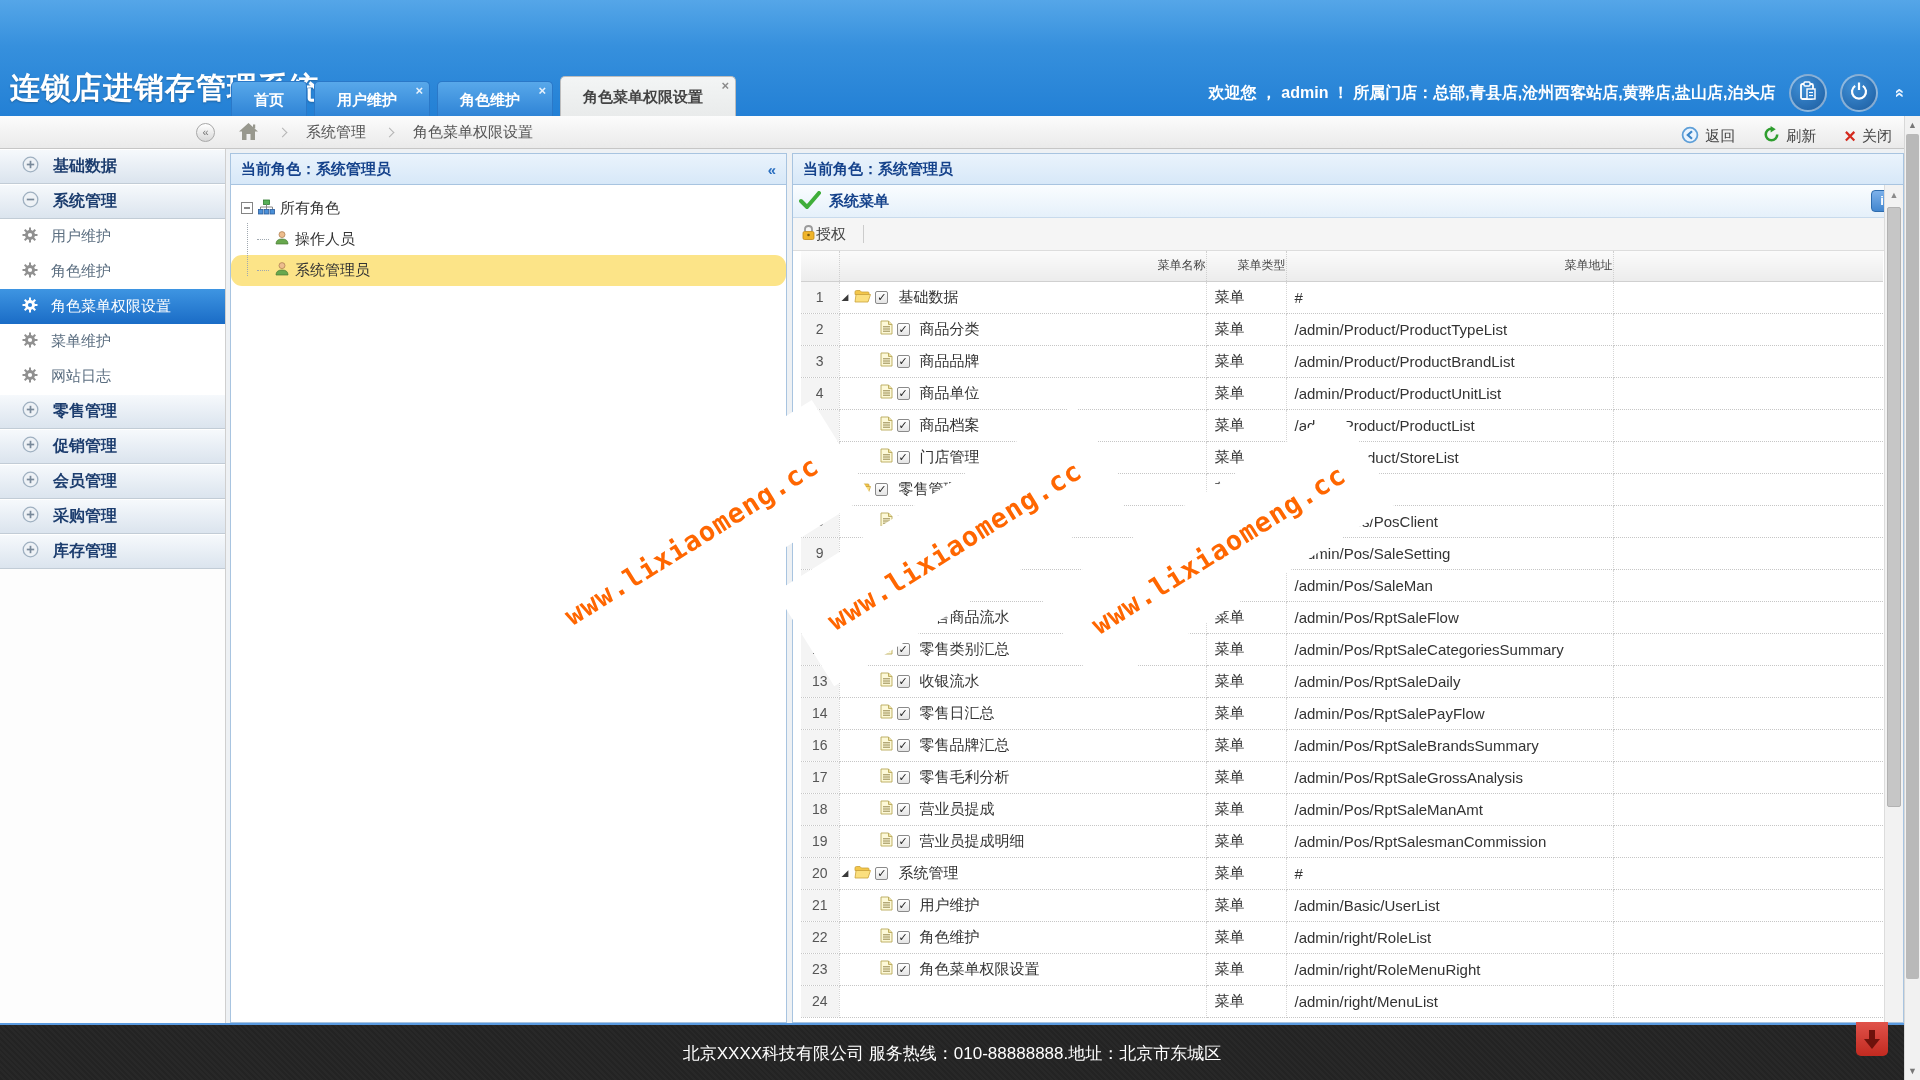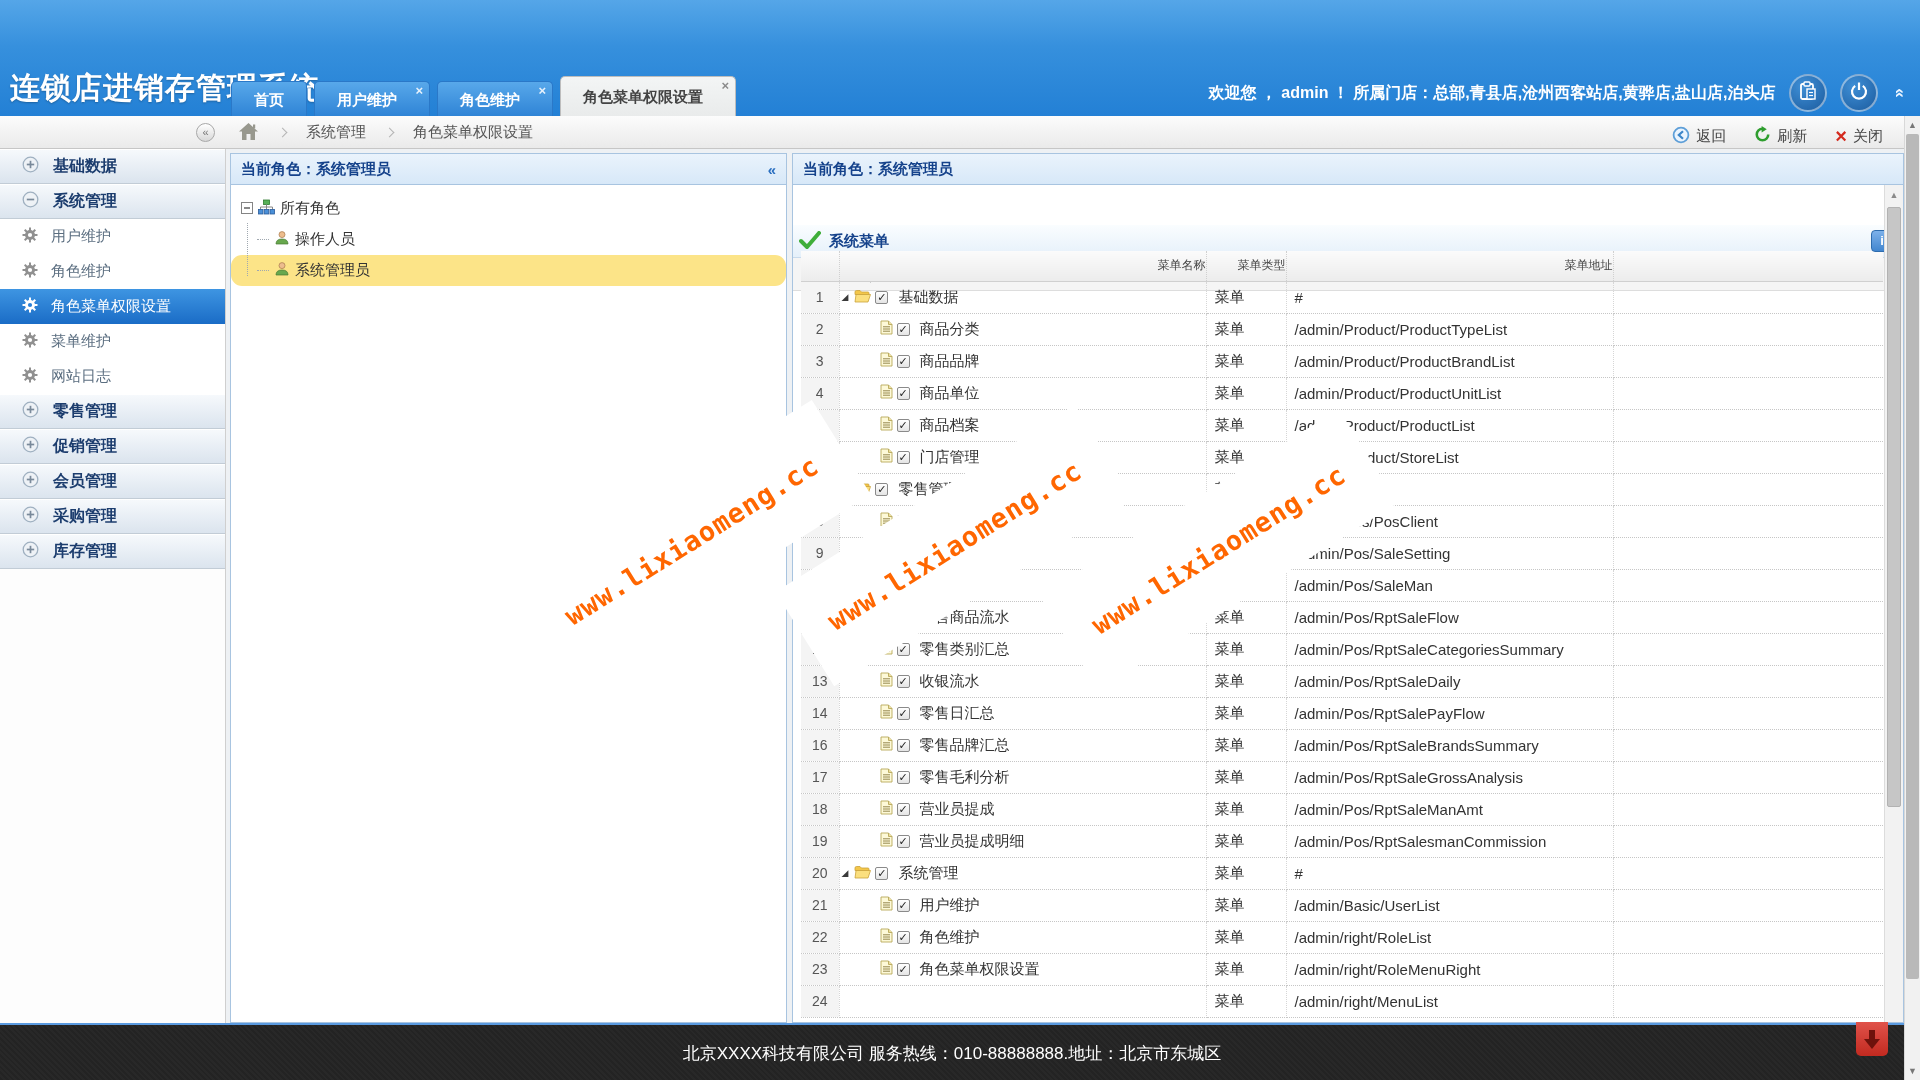"返回" .crumb-actions { right: 37px -> 28px }
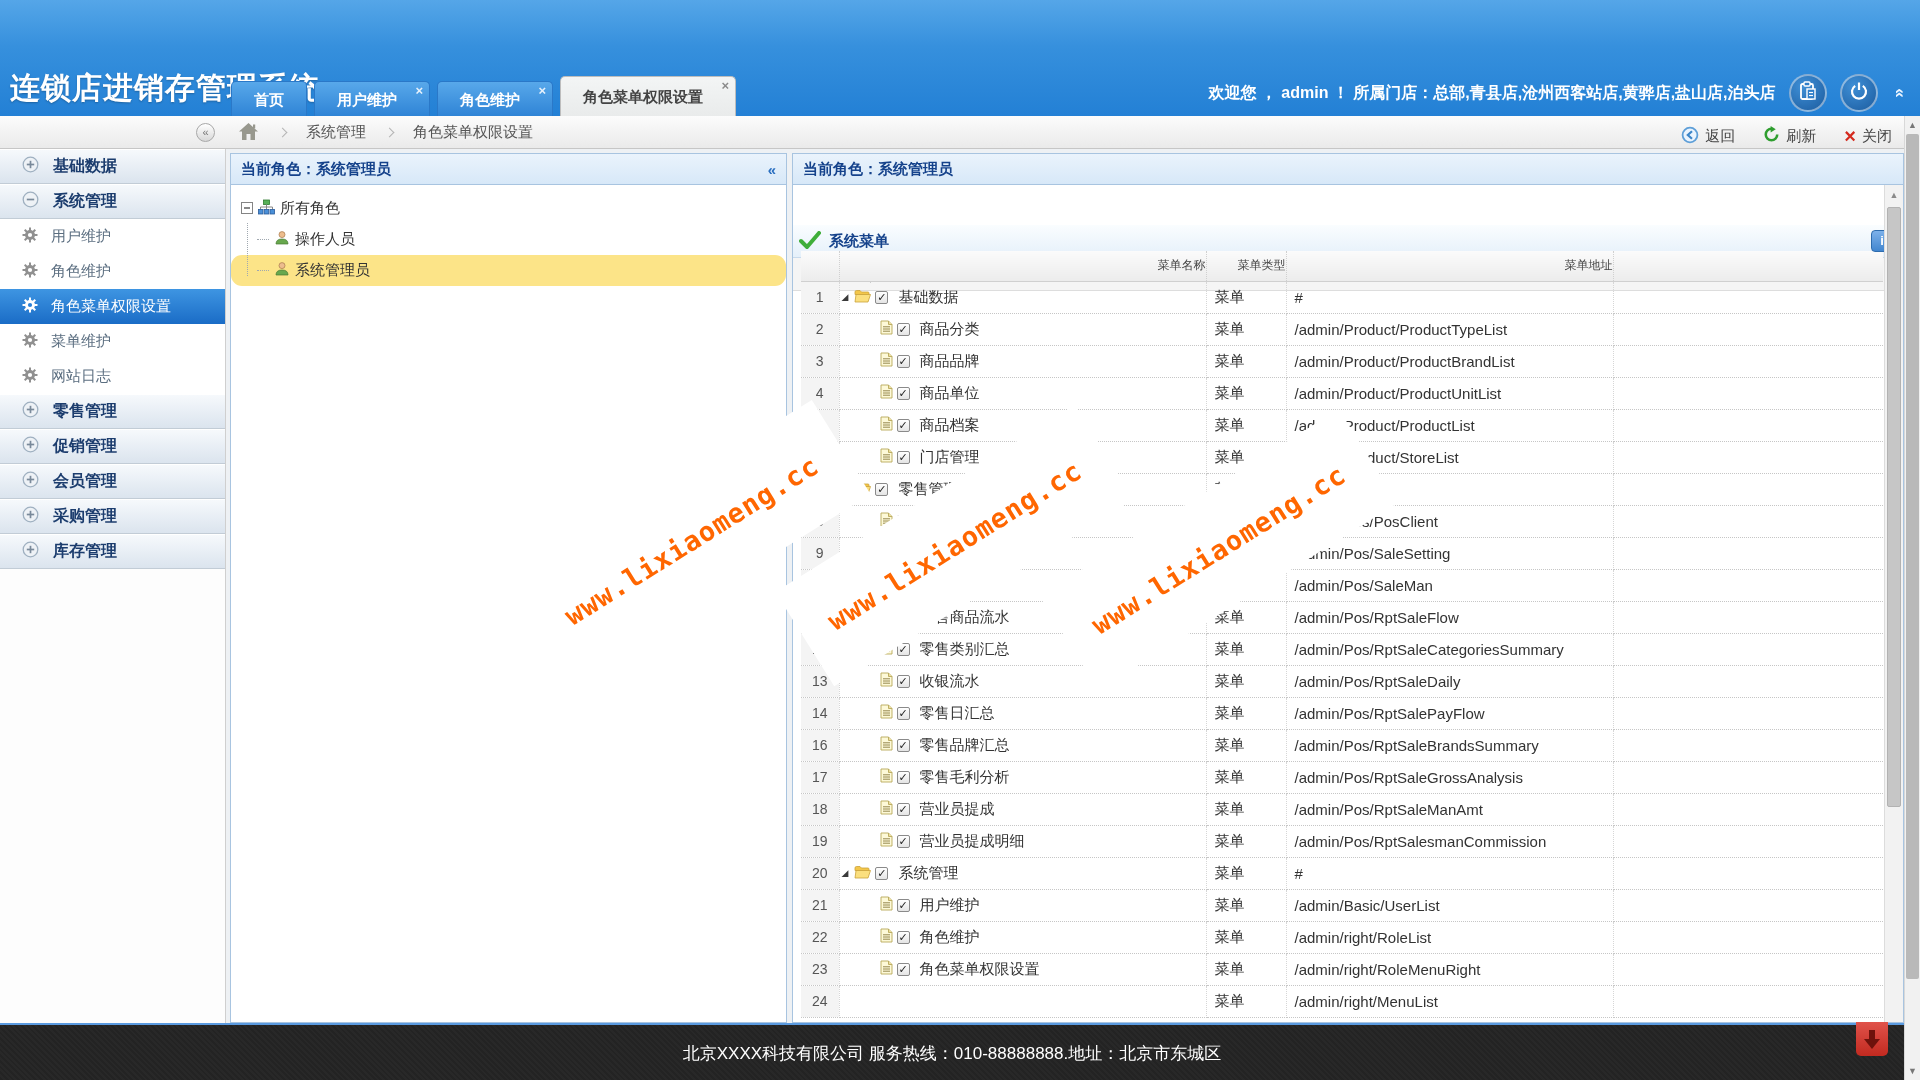"系统菜单" .secbar { margin-top: 40px -> none }
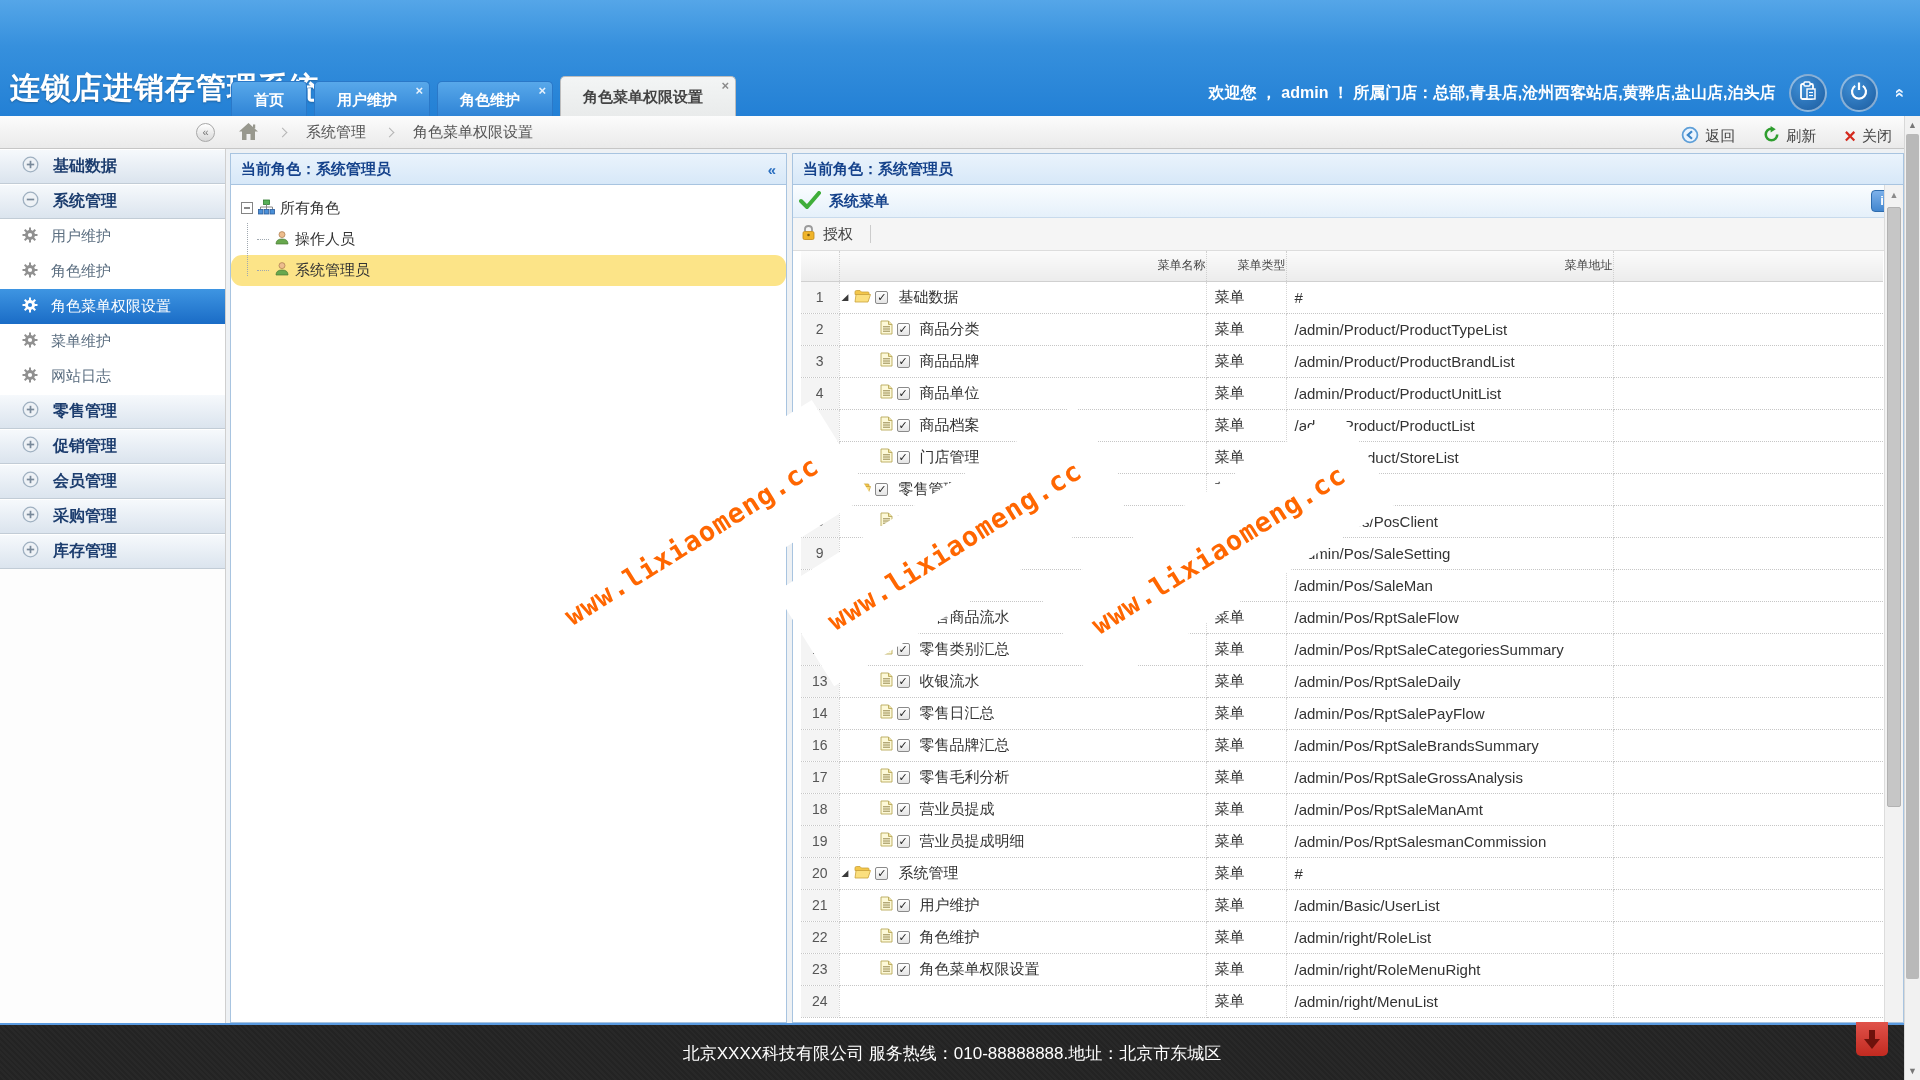"授权" .authbar .btn { gap: 7px -> none }
